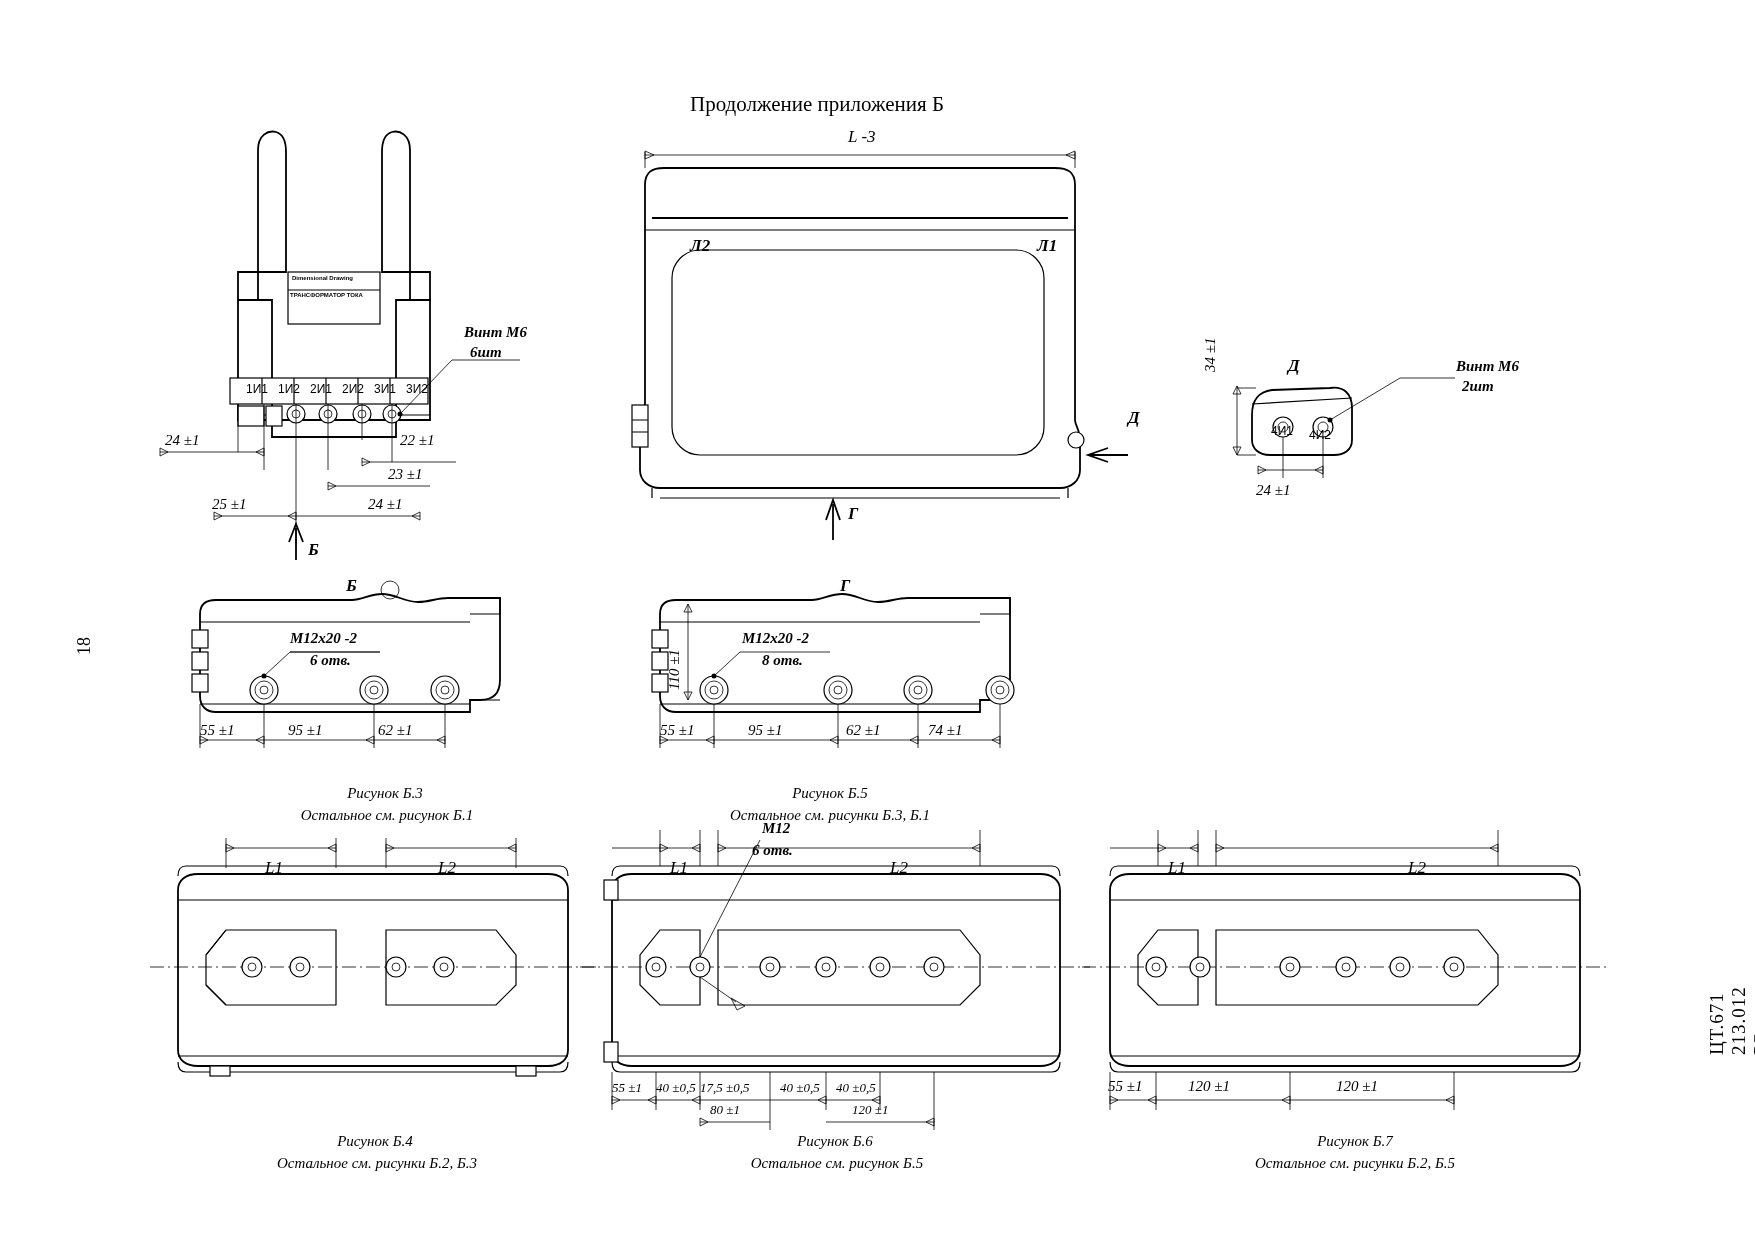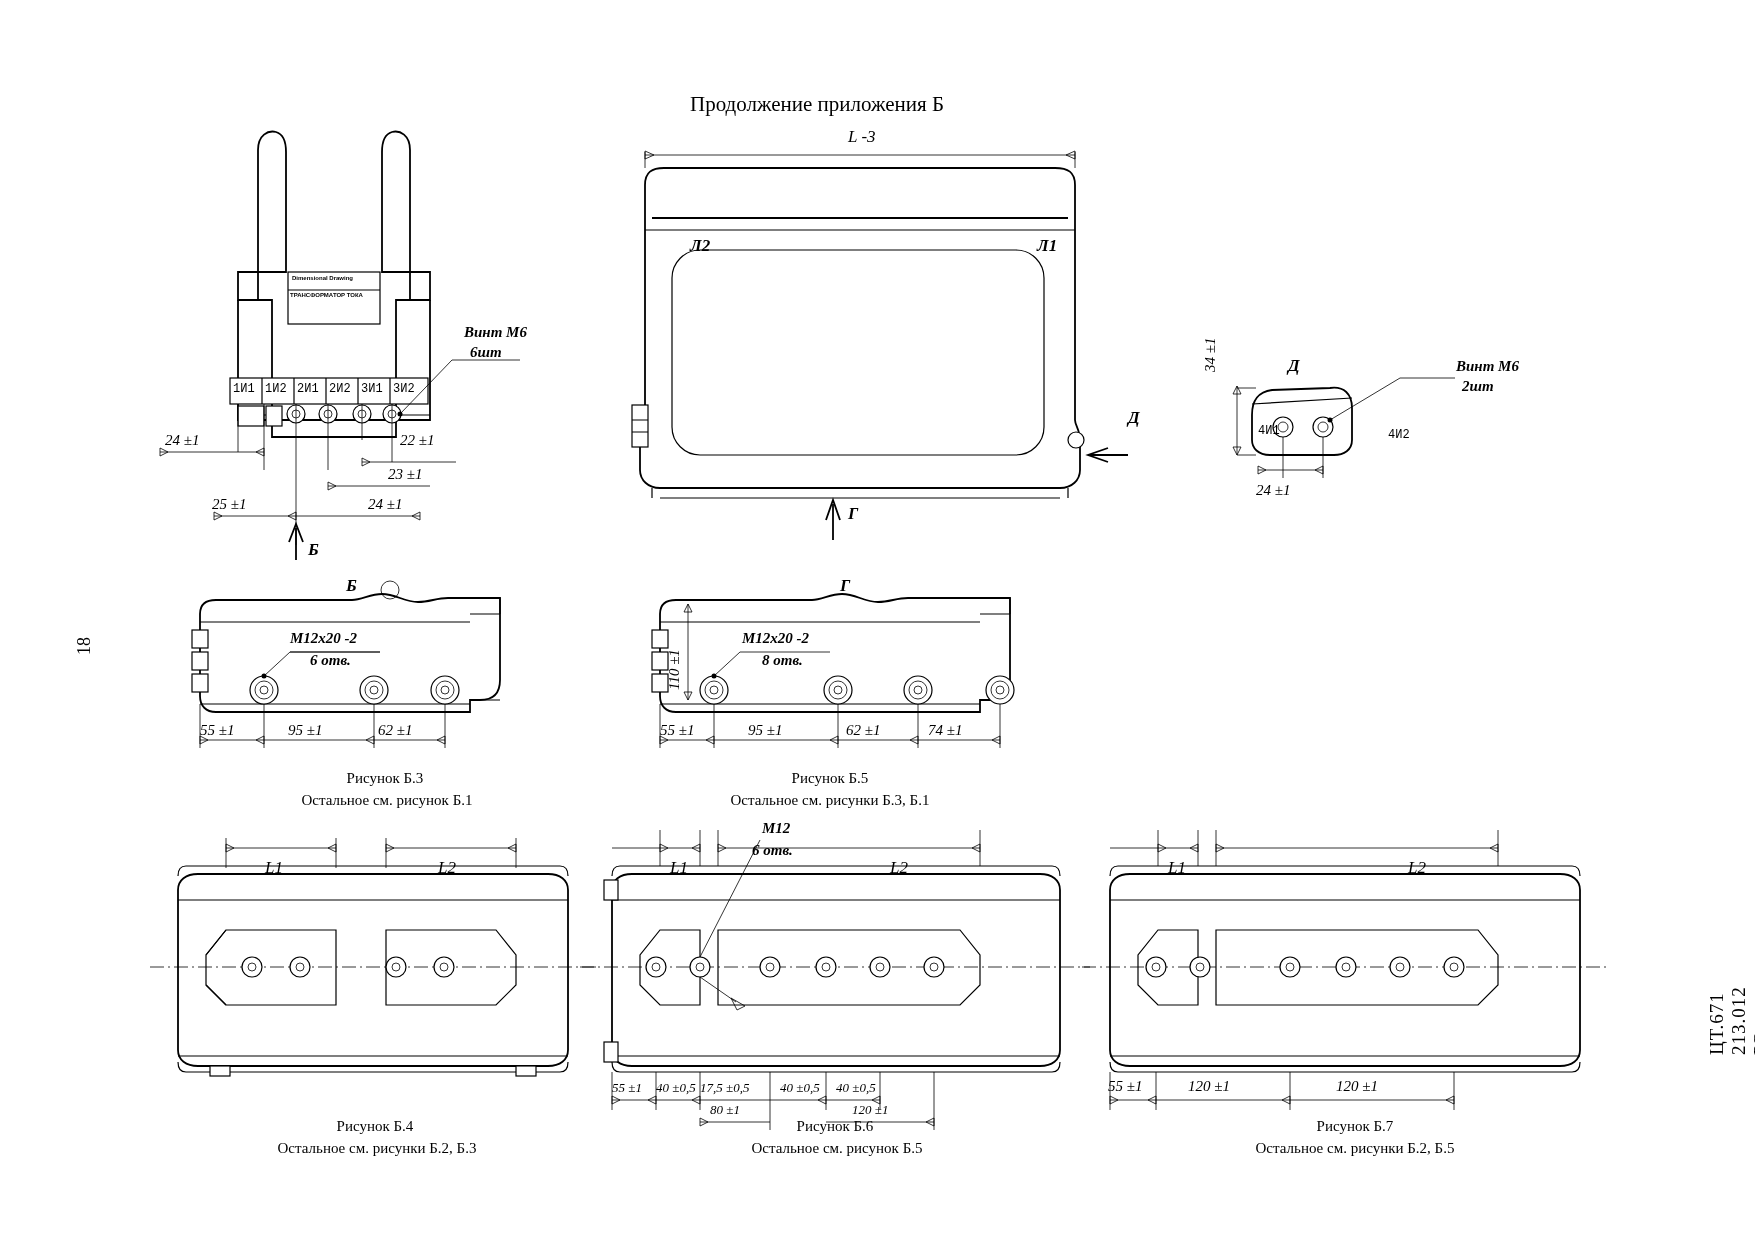"1И1" .sm { font-family: Liberation Mono, monospace -> Liberation Sans, sans-serif; margin-left: none -> 13px }
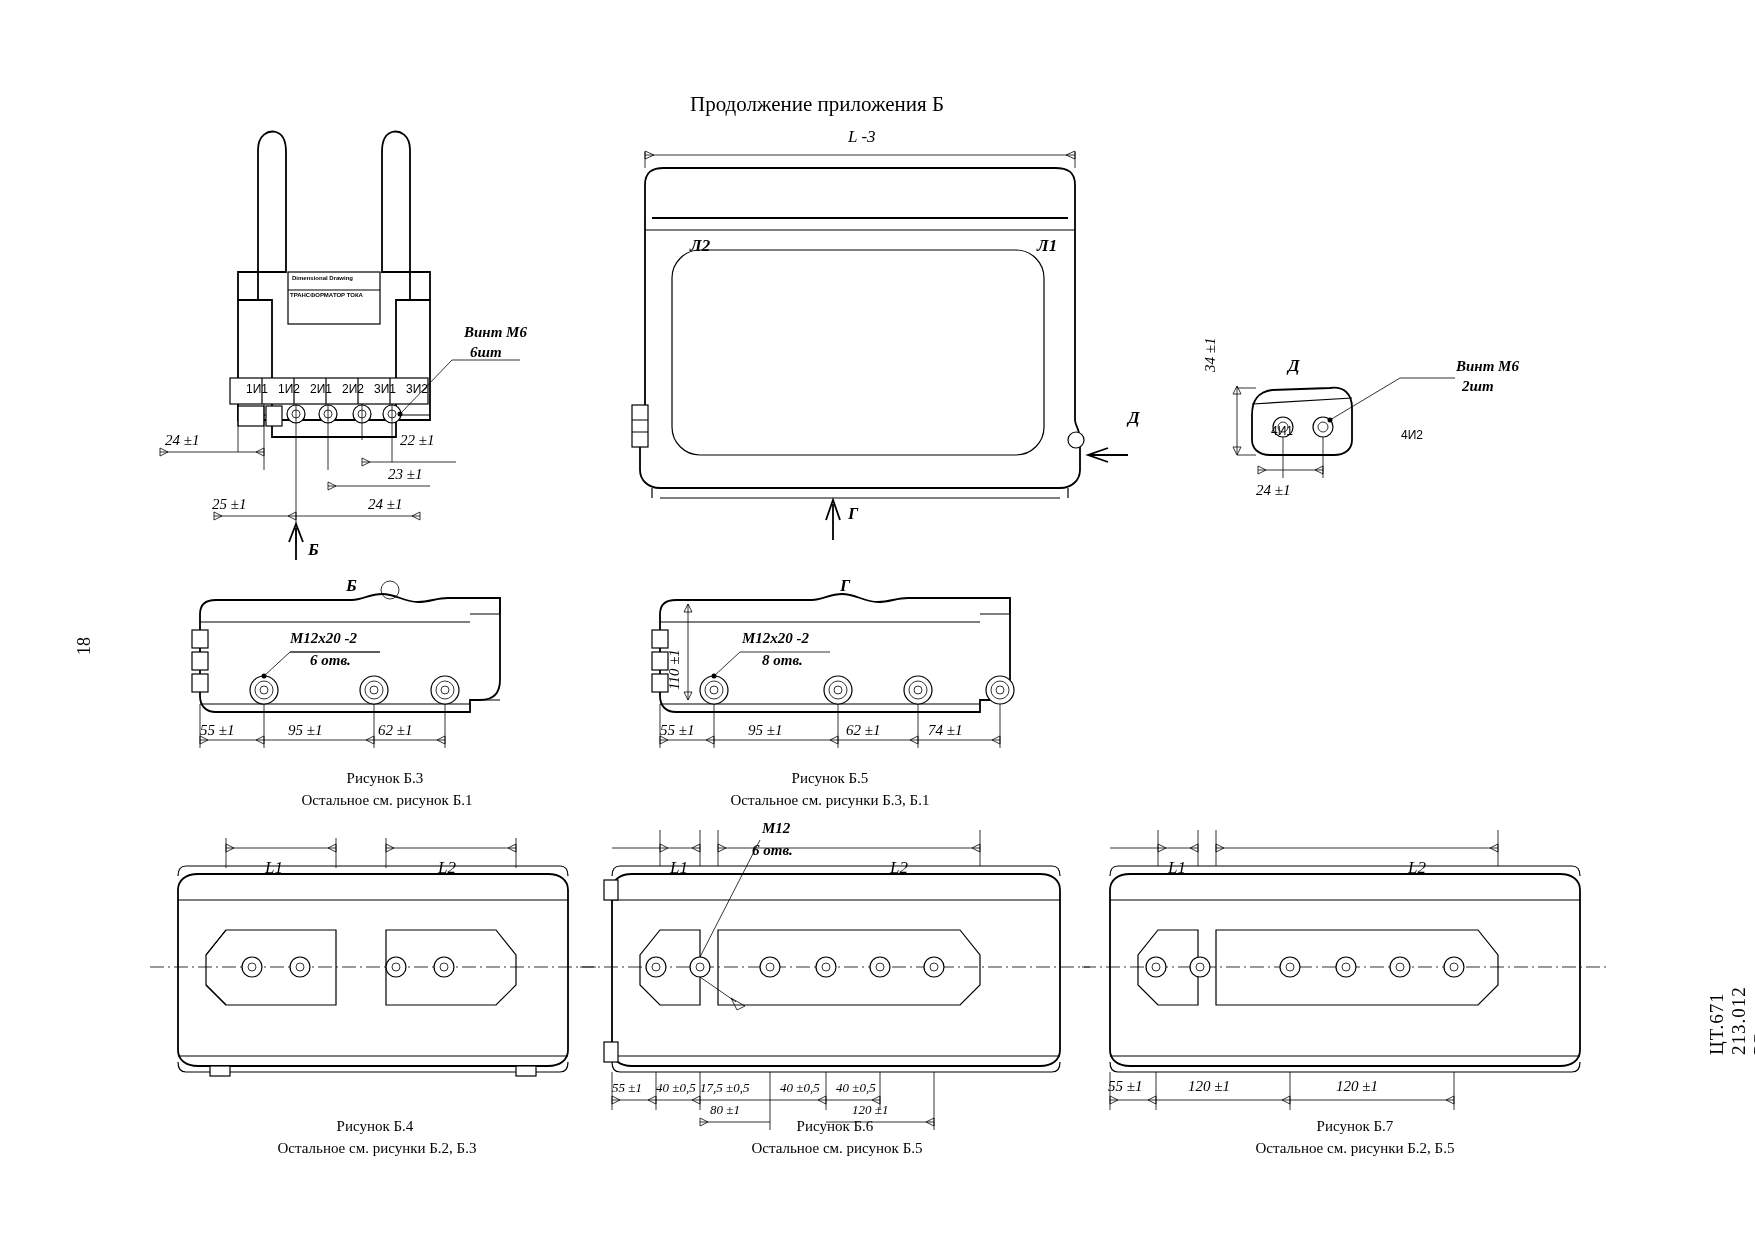"4И2" div.t { left: 1388px -> 1296px }
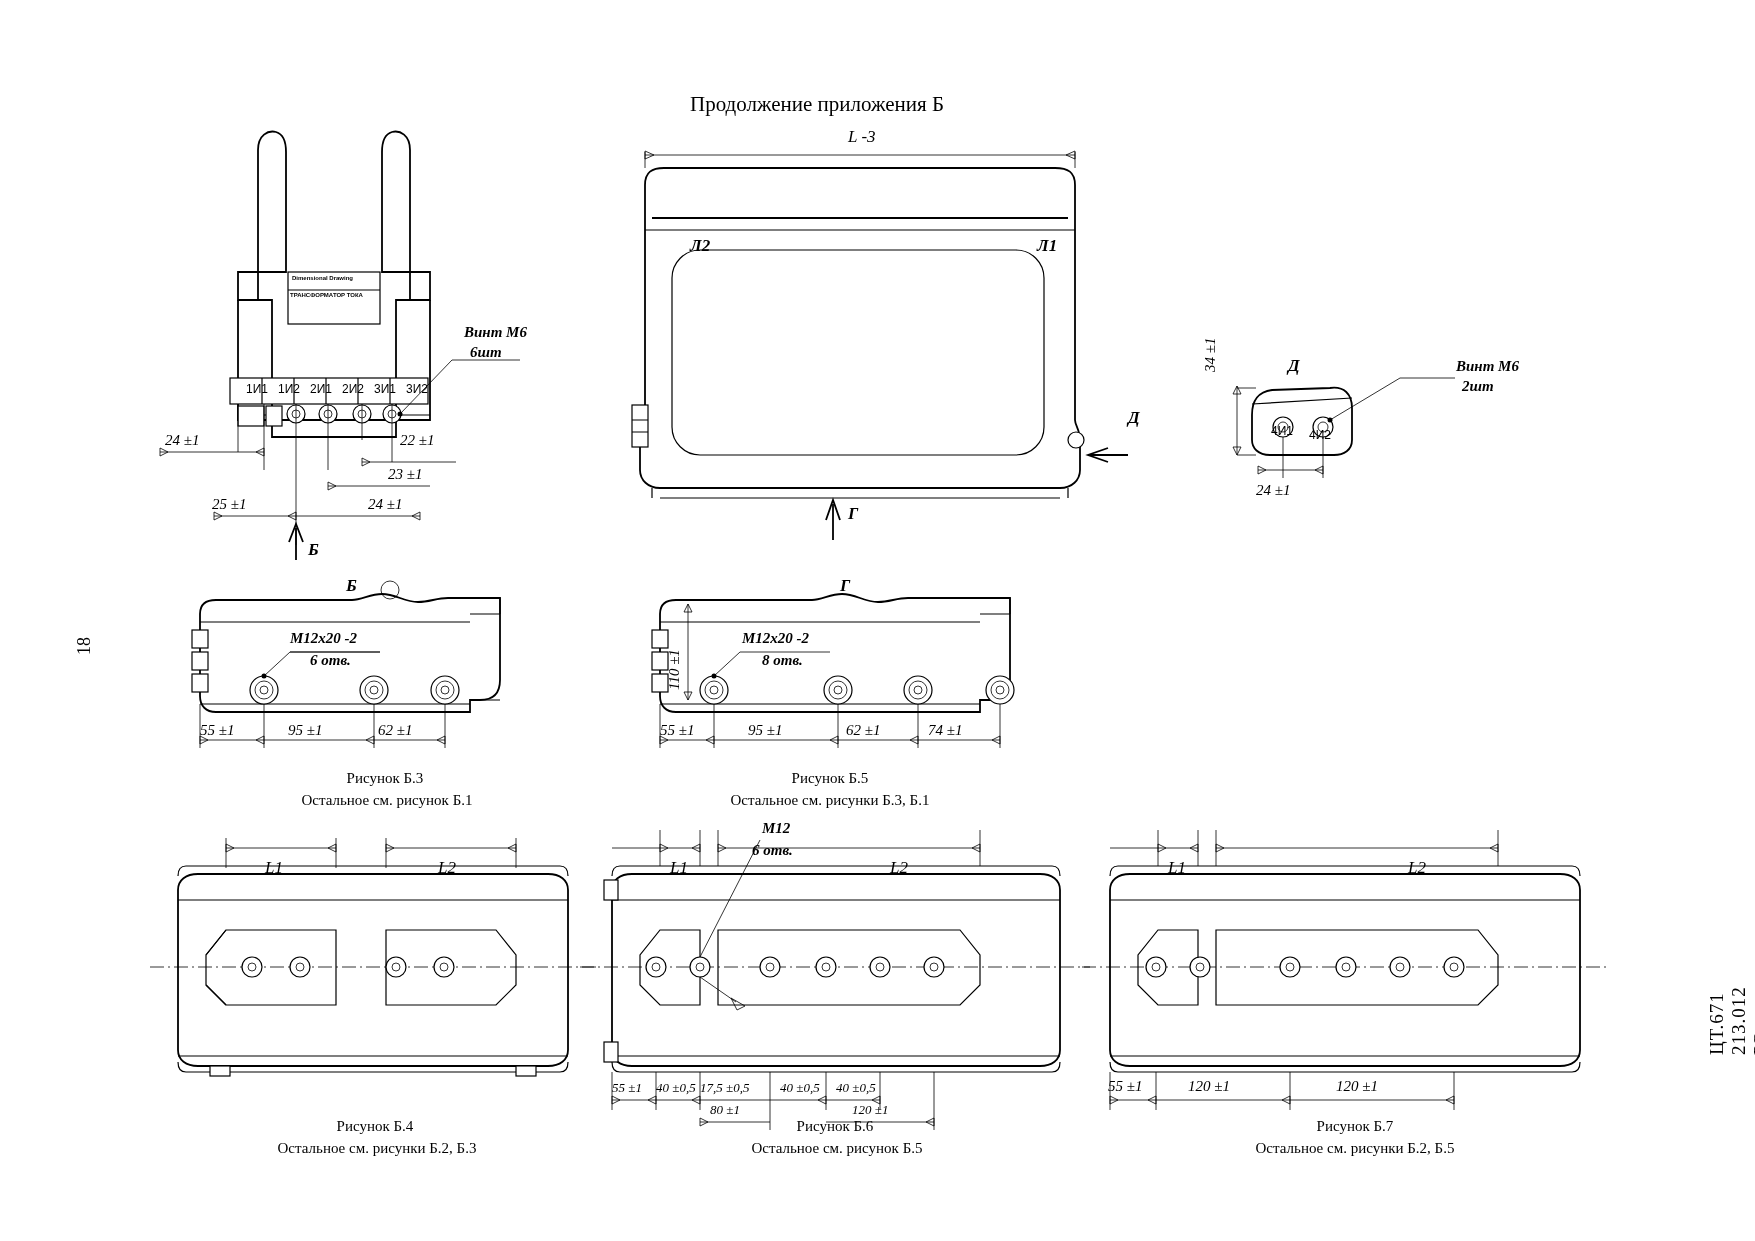"Рисунок Б.3" .cap { font-style: none -> italic; margin-top: none -> 15px }
